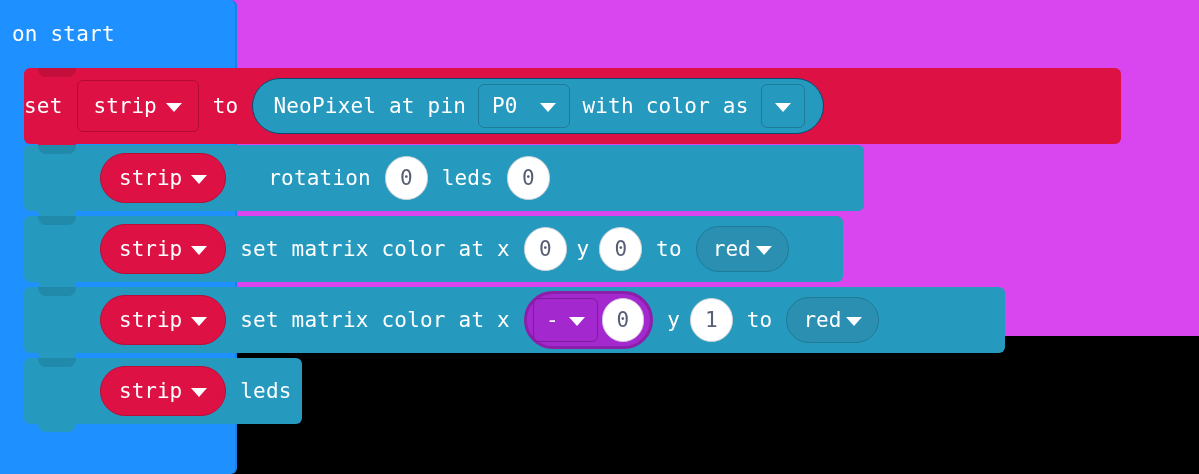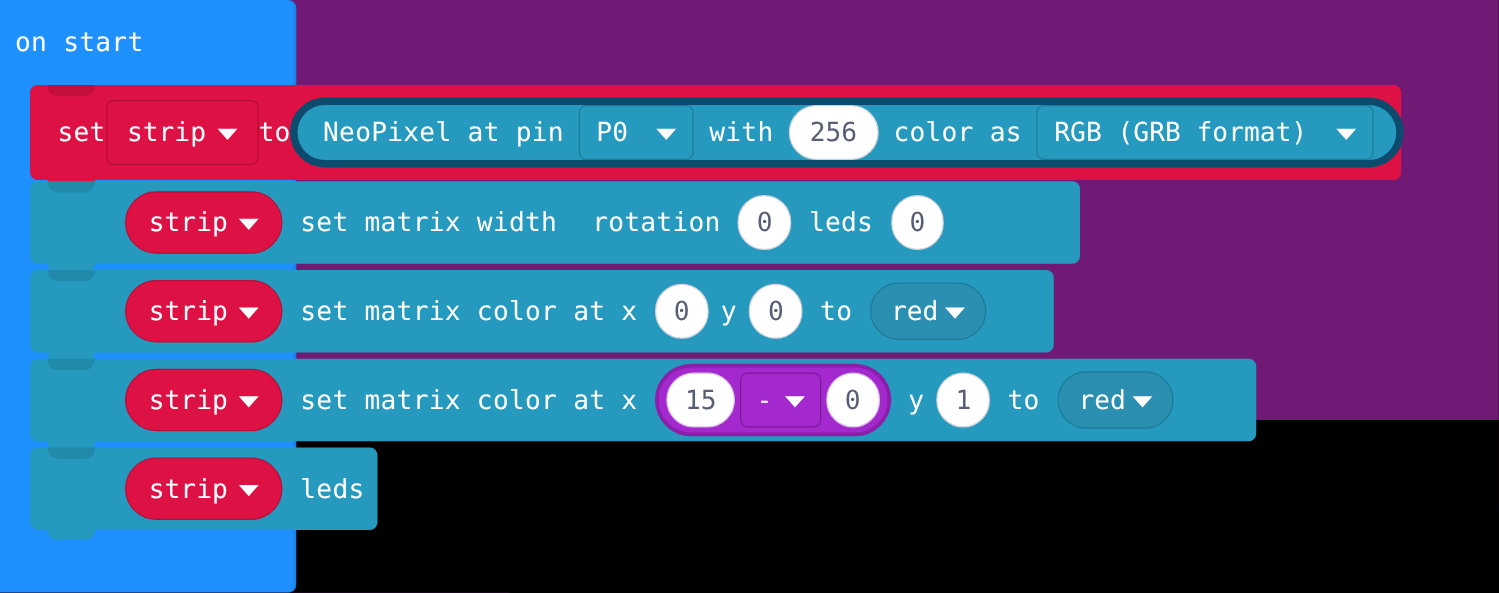"on start" #canvas { background: #701a75 -> #d946ef }
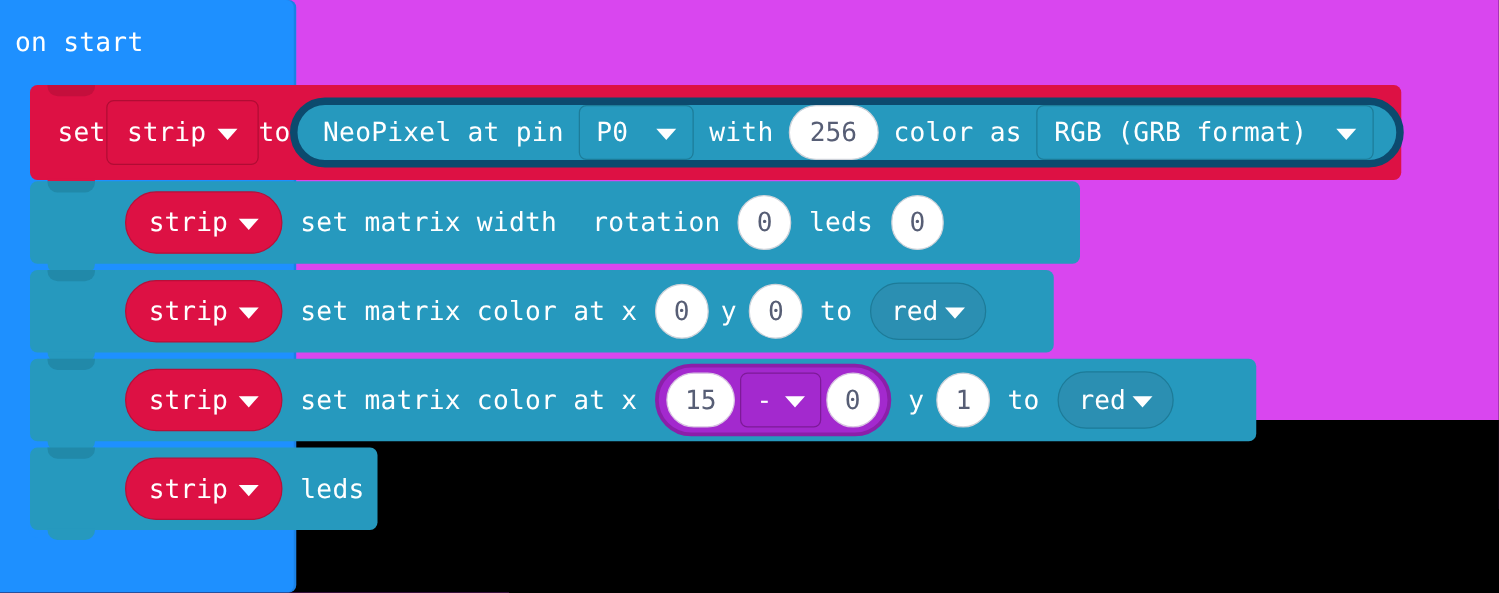"set" .blk-set .row { padding-left: 22px -> none }
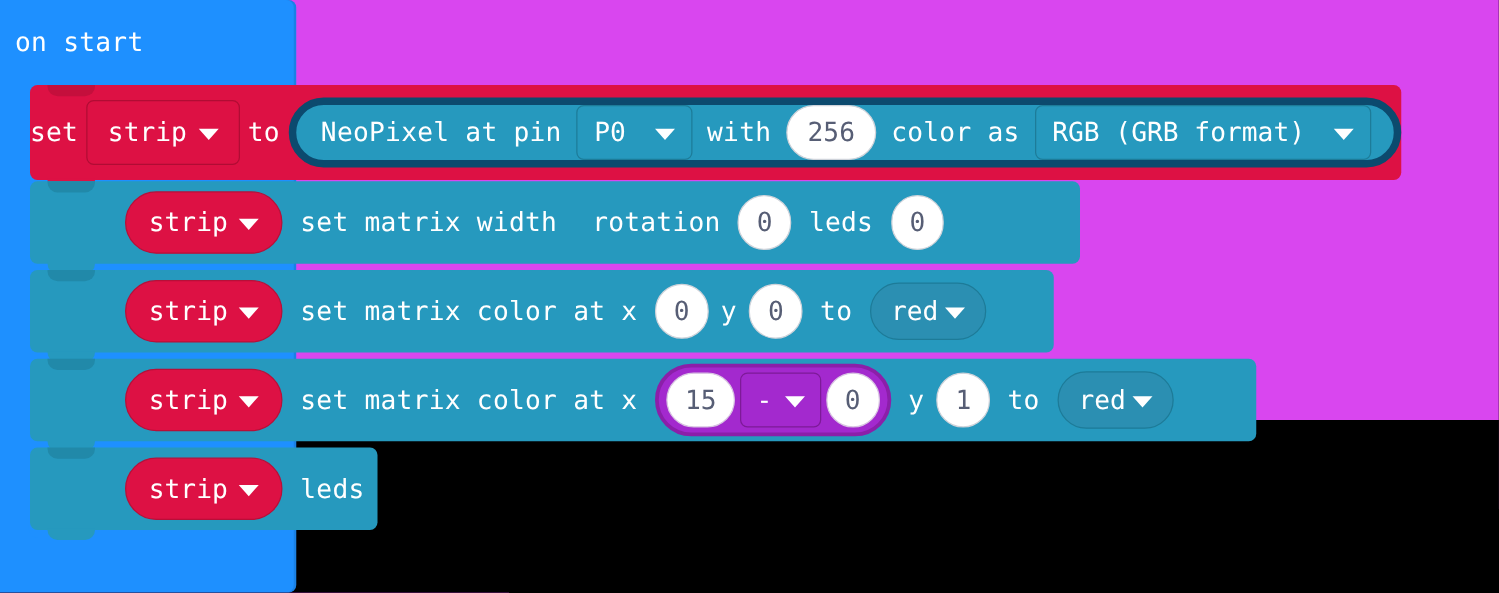"NeoPixel at pin" .reporter-neo { border: 6px solid #0c4a6e -> 1px solid #0c4a6e }
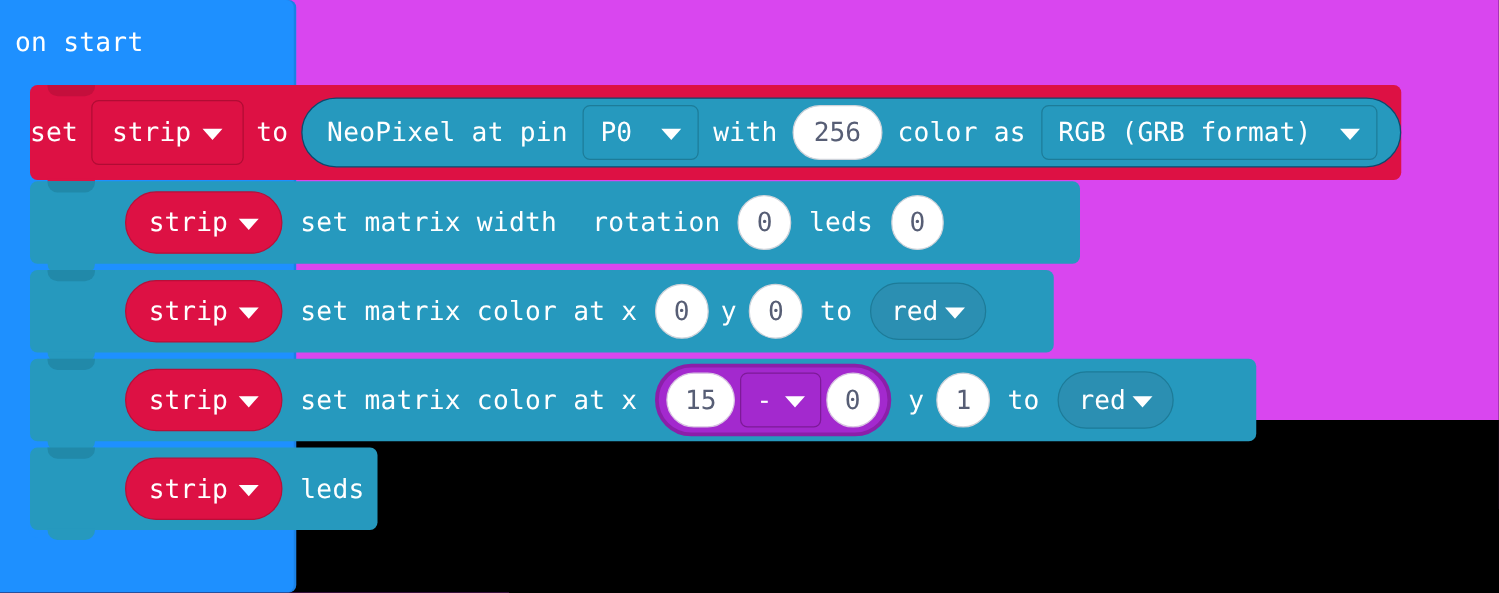"256" span.num { html: <span>256</span> -> none }
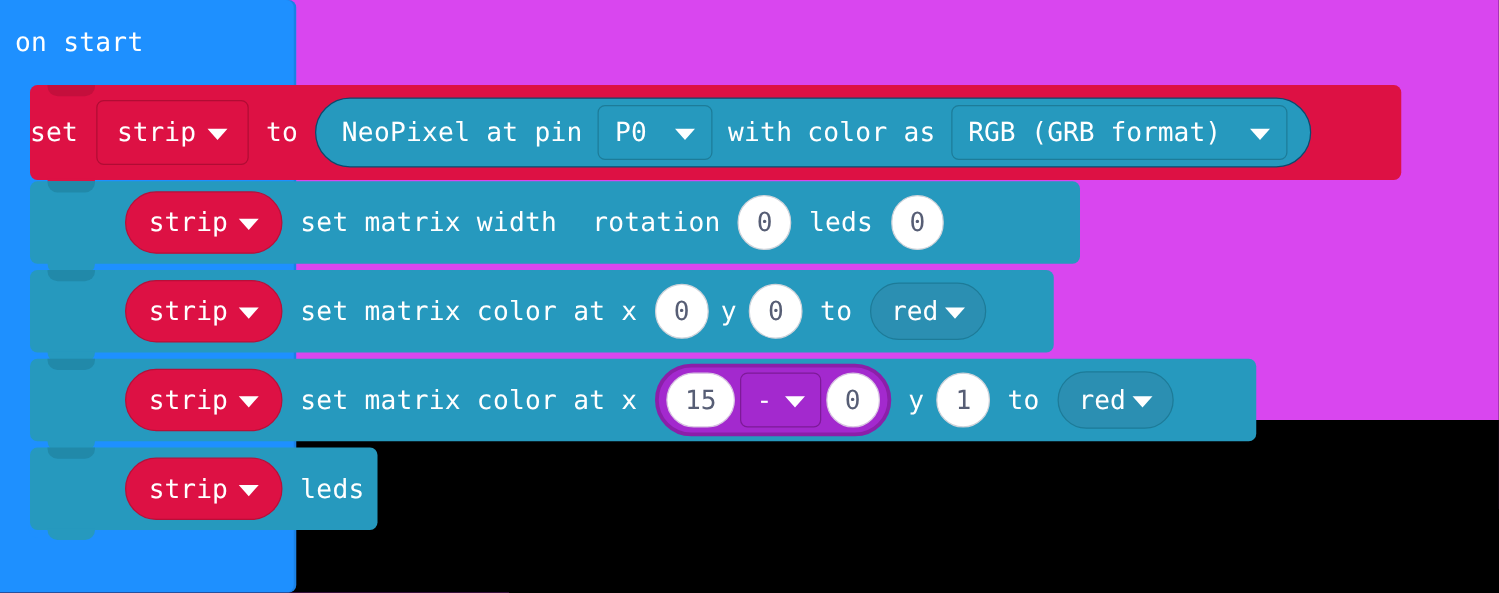"RGB (GRB format)" span { html: <span>RGB (GRB format)</span> -> none }
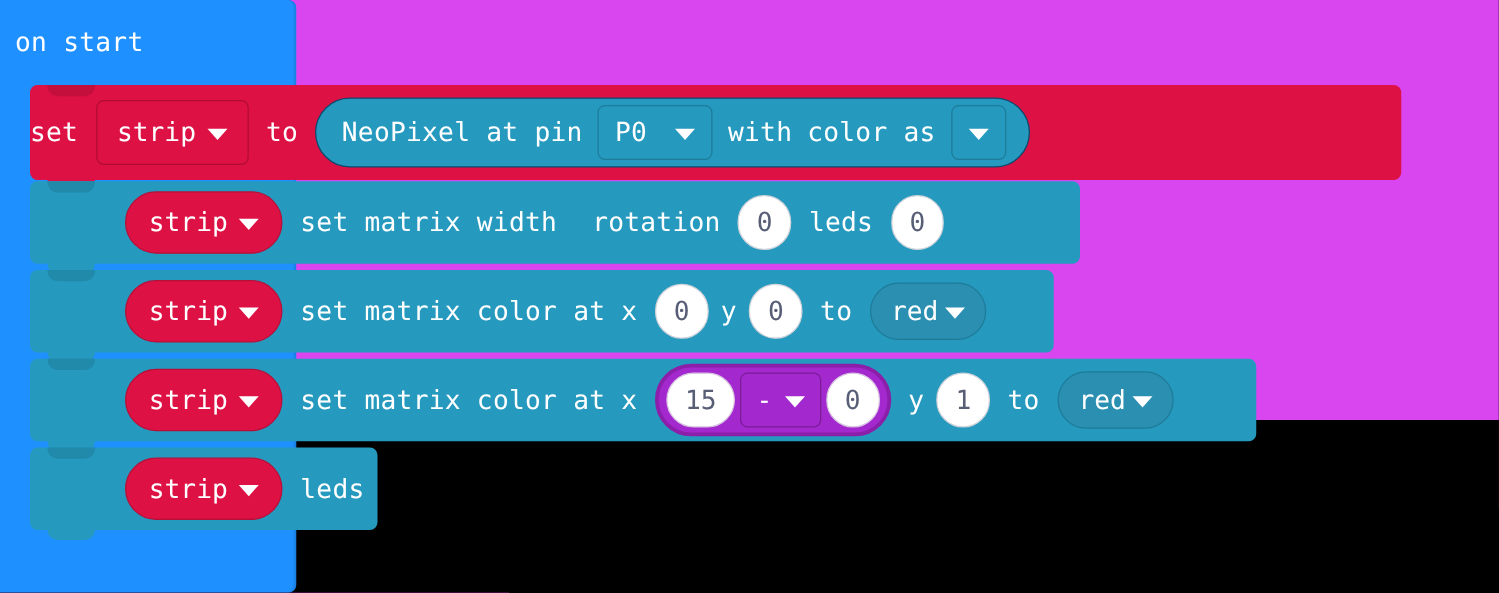"set matrix width" span.txt { html: <span>set matrix width</span> -> none }
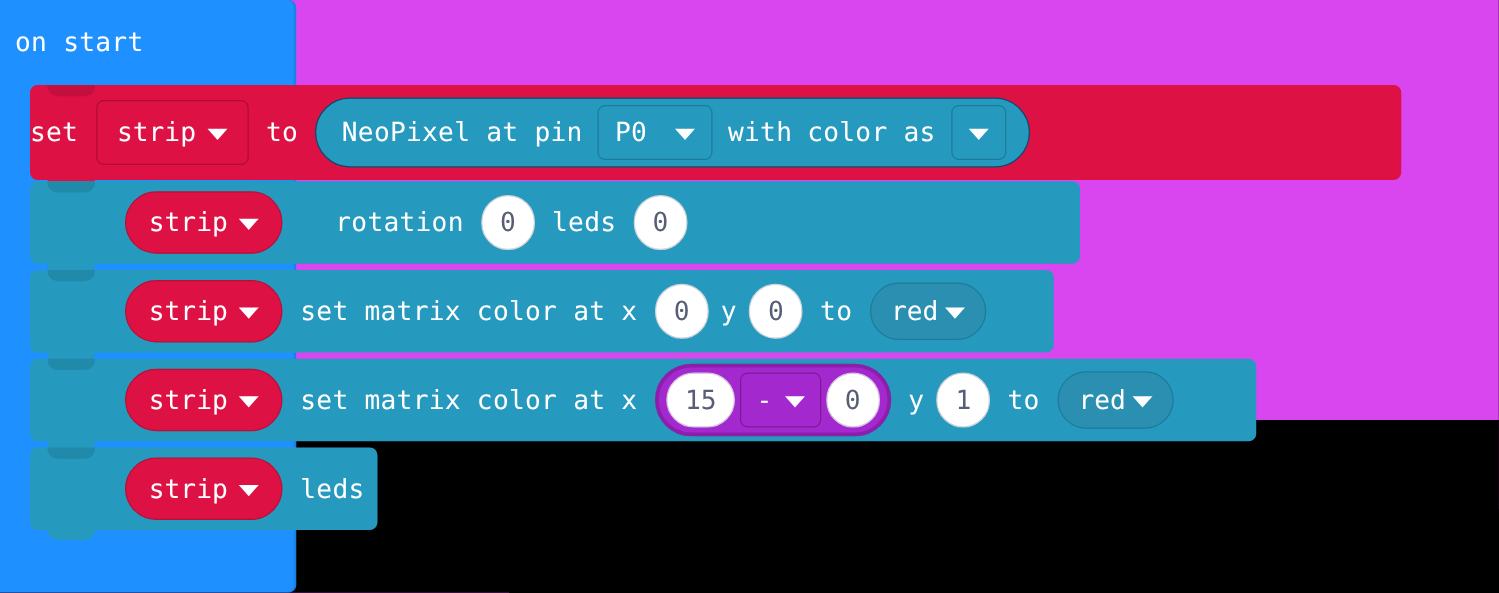"15" span.num { html: <span>15</span> -> none }
